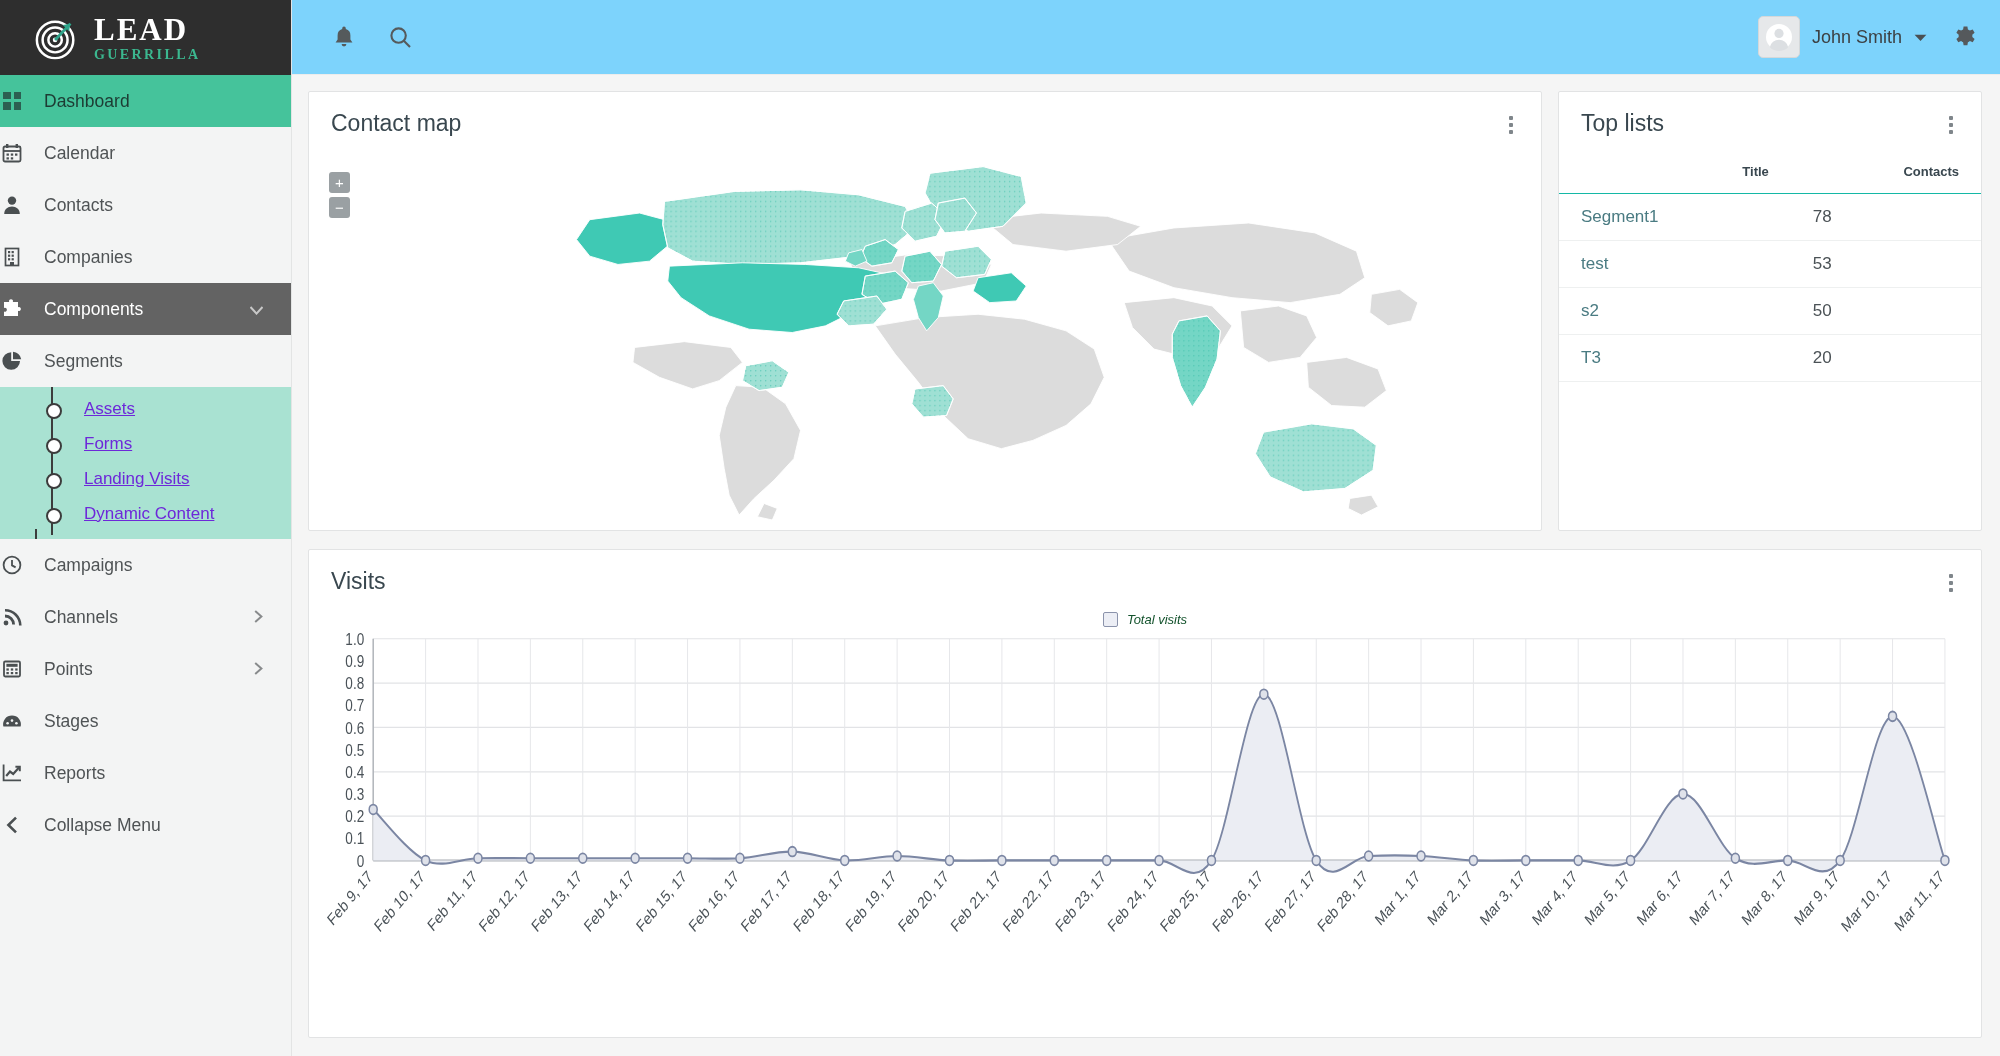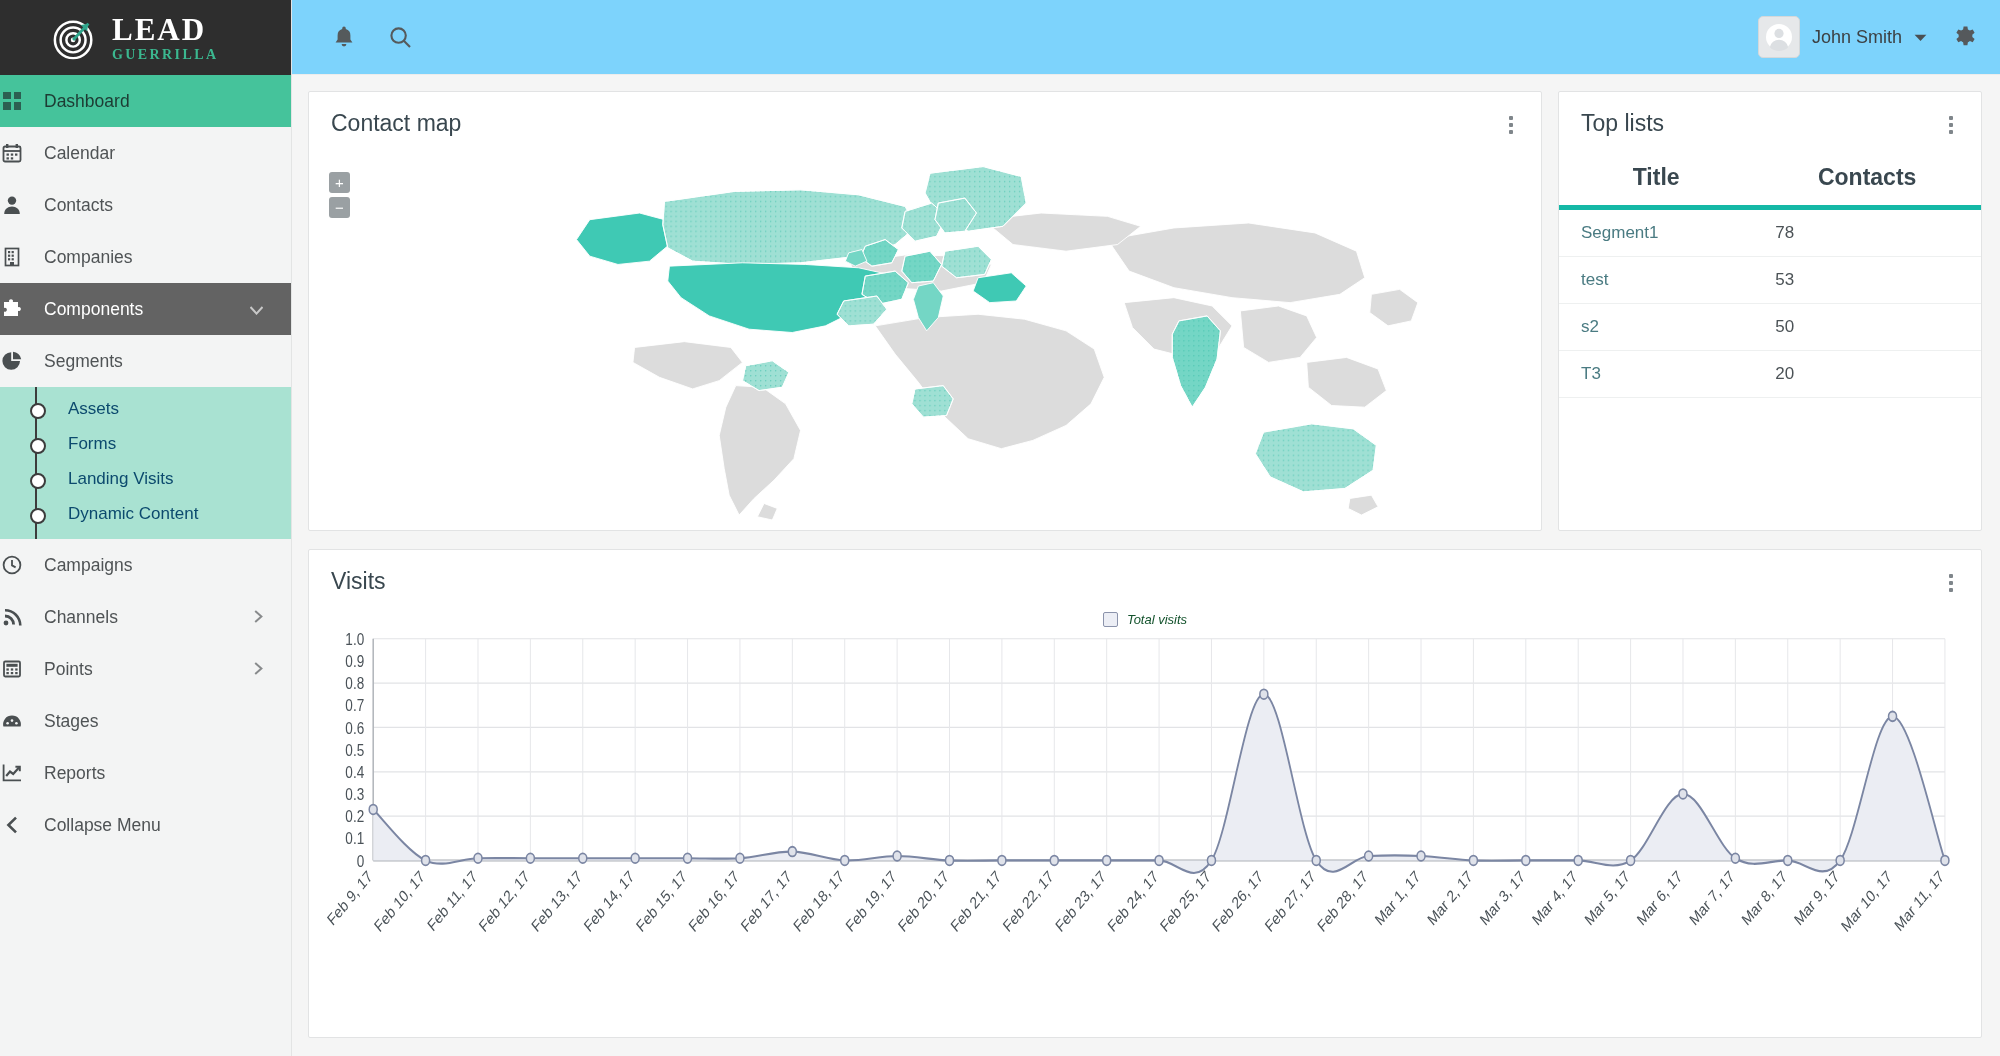"LEAD" .brand { padding-left: 52px -> 34px }
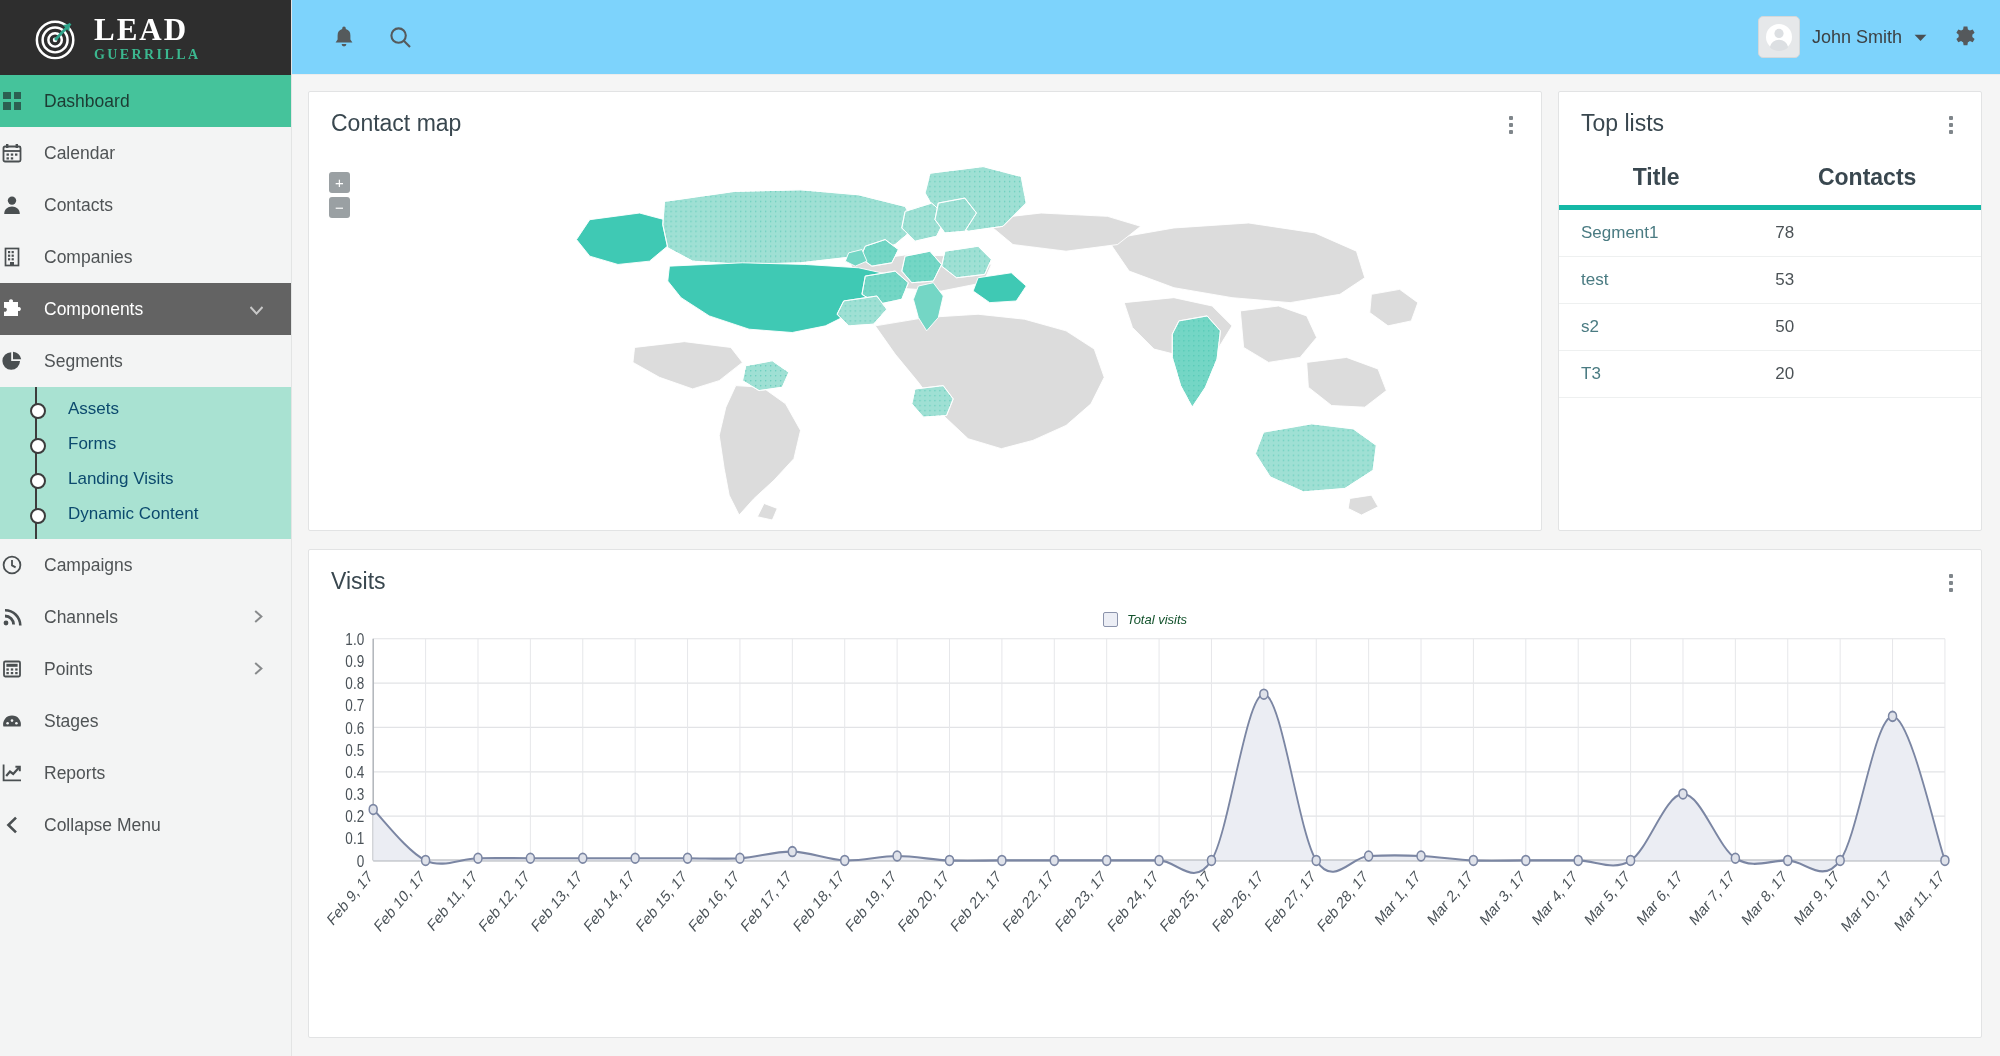"Title" .lists-table th { border-bottom: 5px solid #14b8a6 -> 1px solid #14b8a6; font-size: 23px -> 13px; text-align: center -> right }
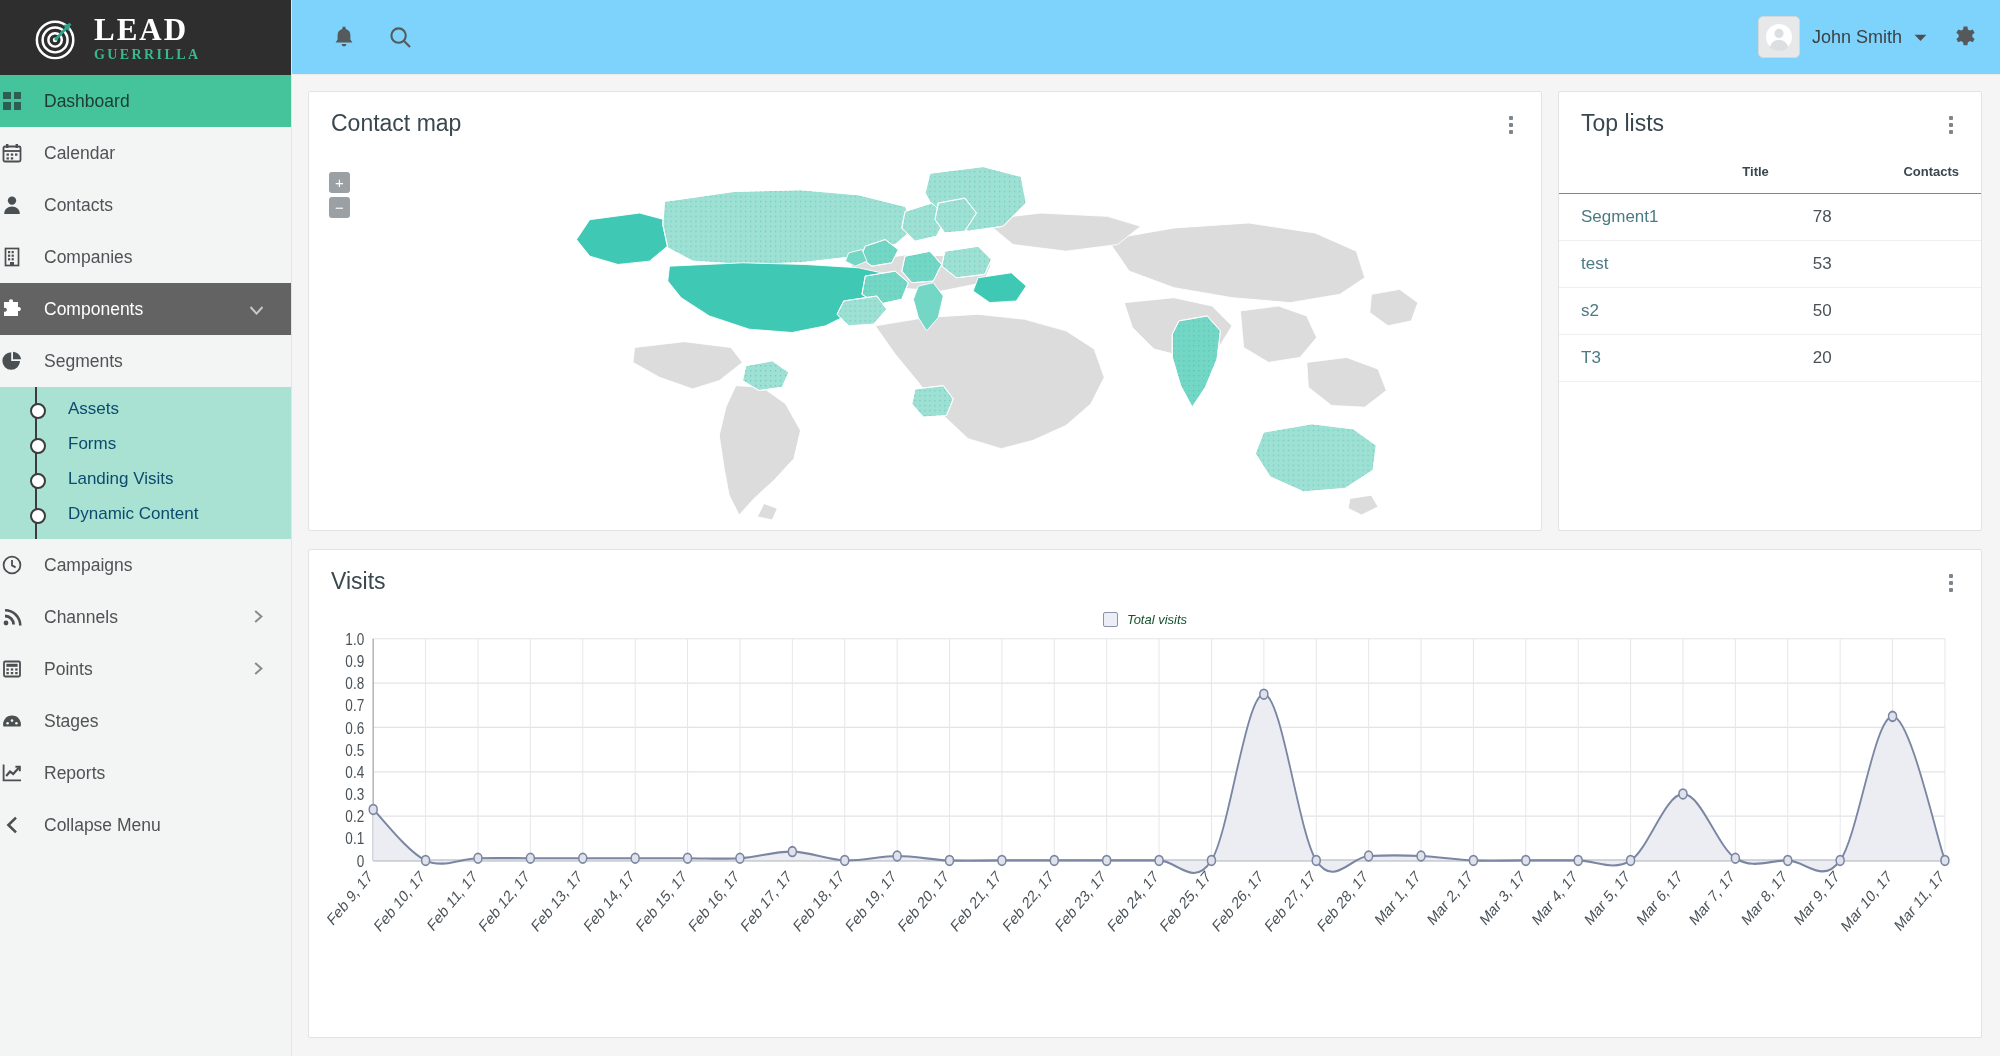"Assets" .submenu-item { color: #0c4a6e -> #6d28d9; padding-left: 24px -> 40px; text-decoration: none -> underline }
